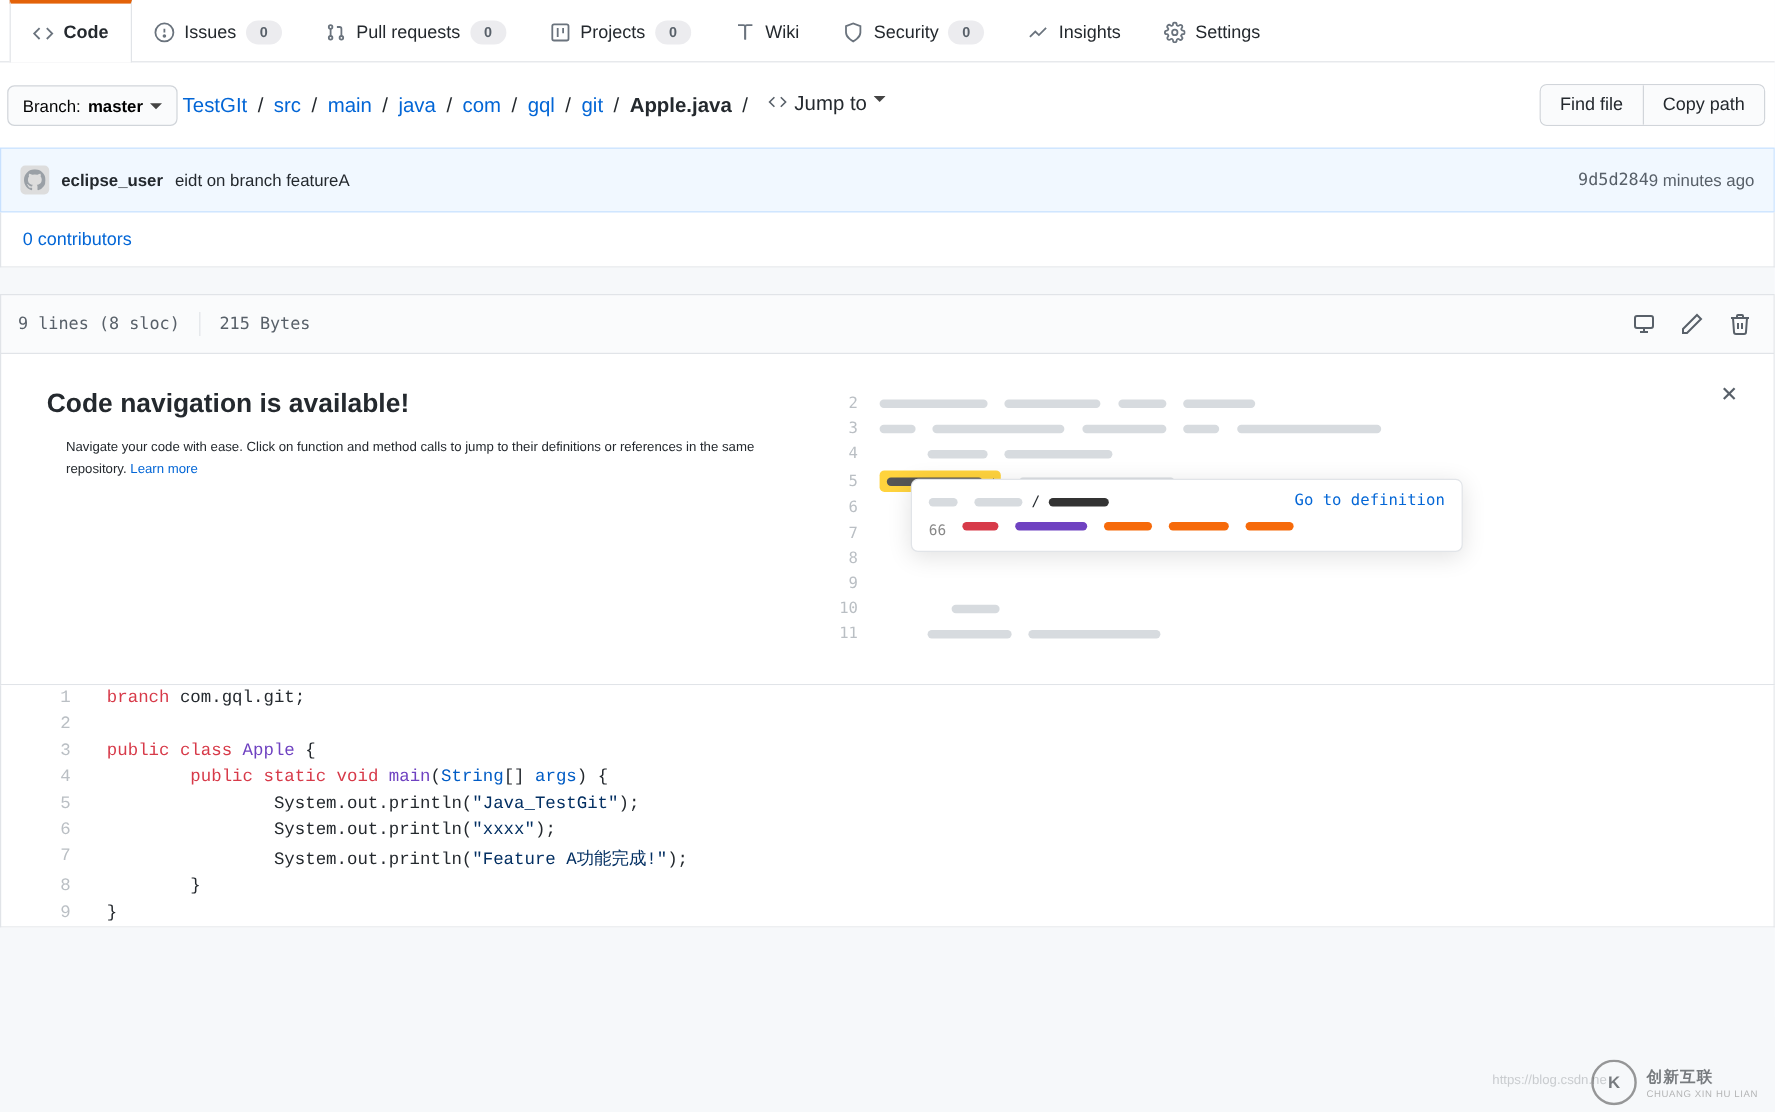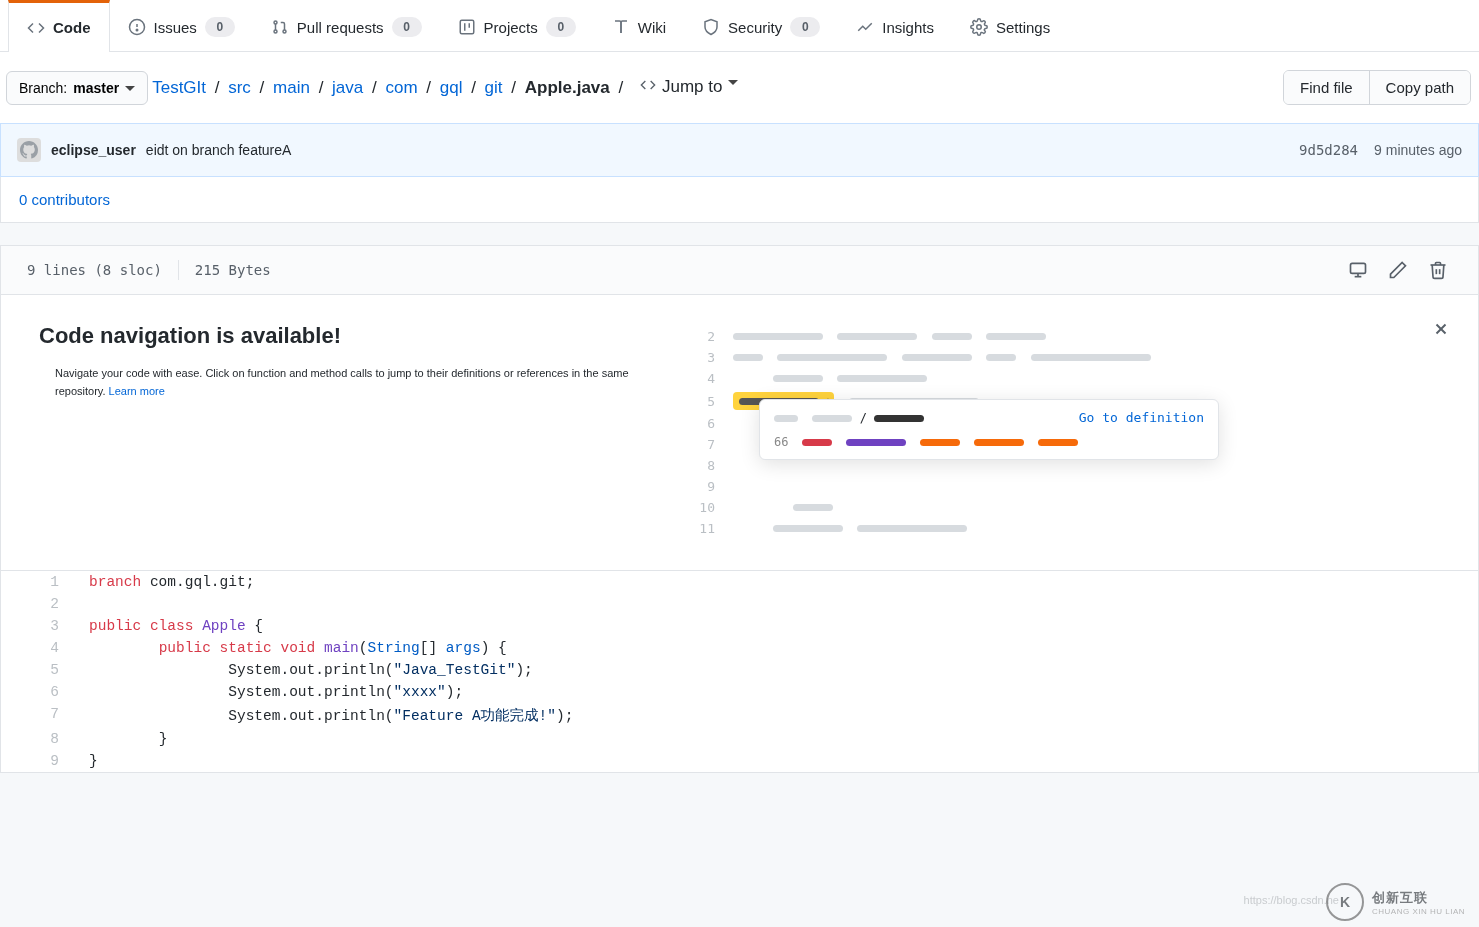"9d5d284" .commit-right { gap: 16px -> 0 }
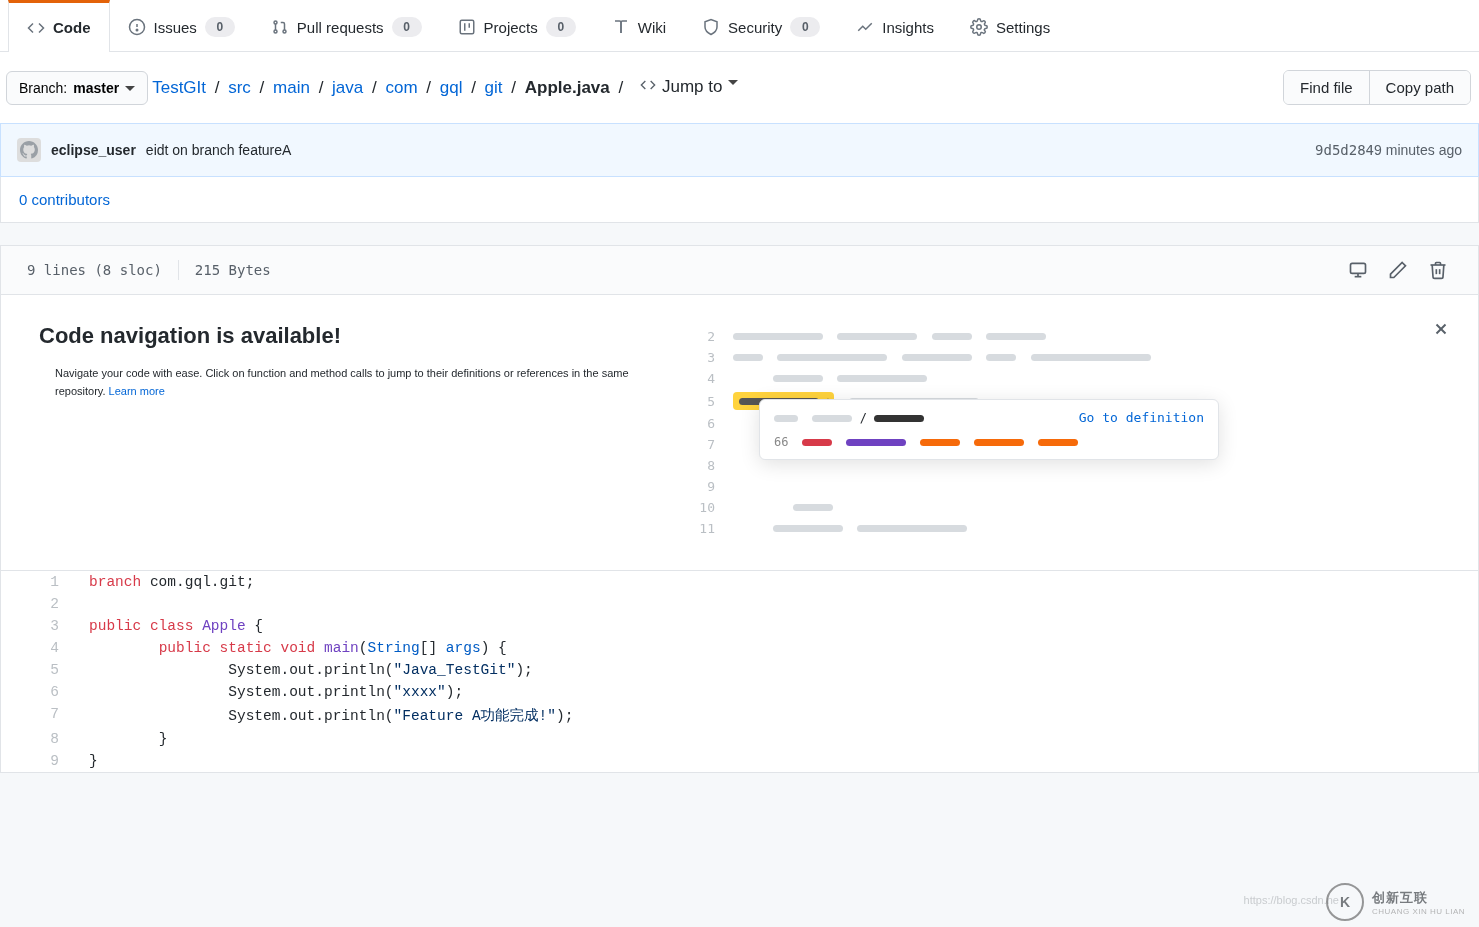"9 lines (8 sloc)" .blobbar { padding: 10px 26px -> 10px 14px }
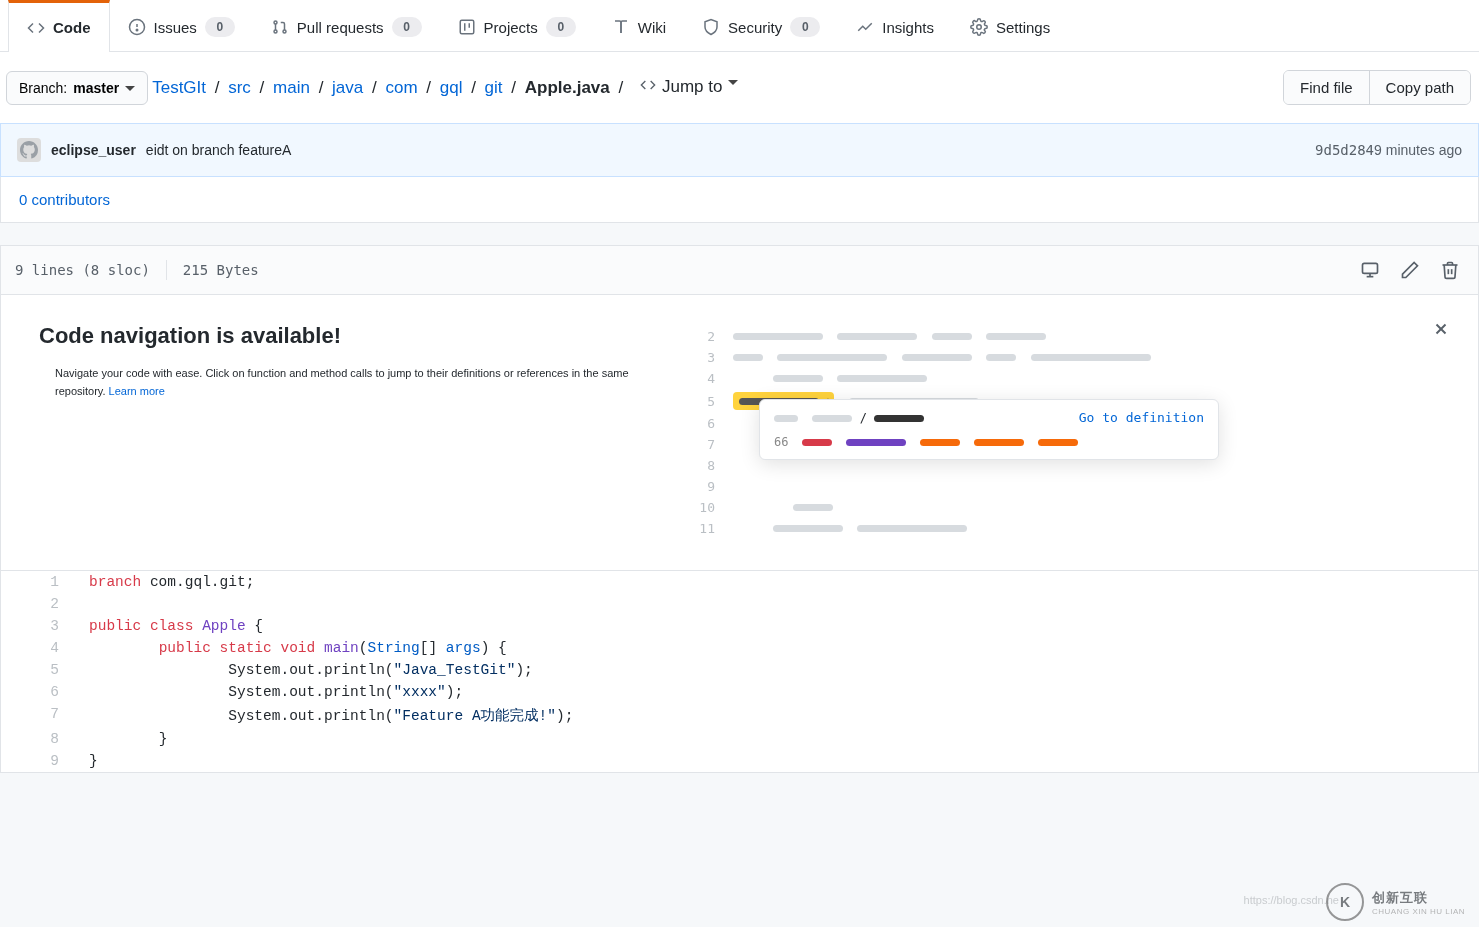"66" div { align-items: center -> none }
